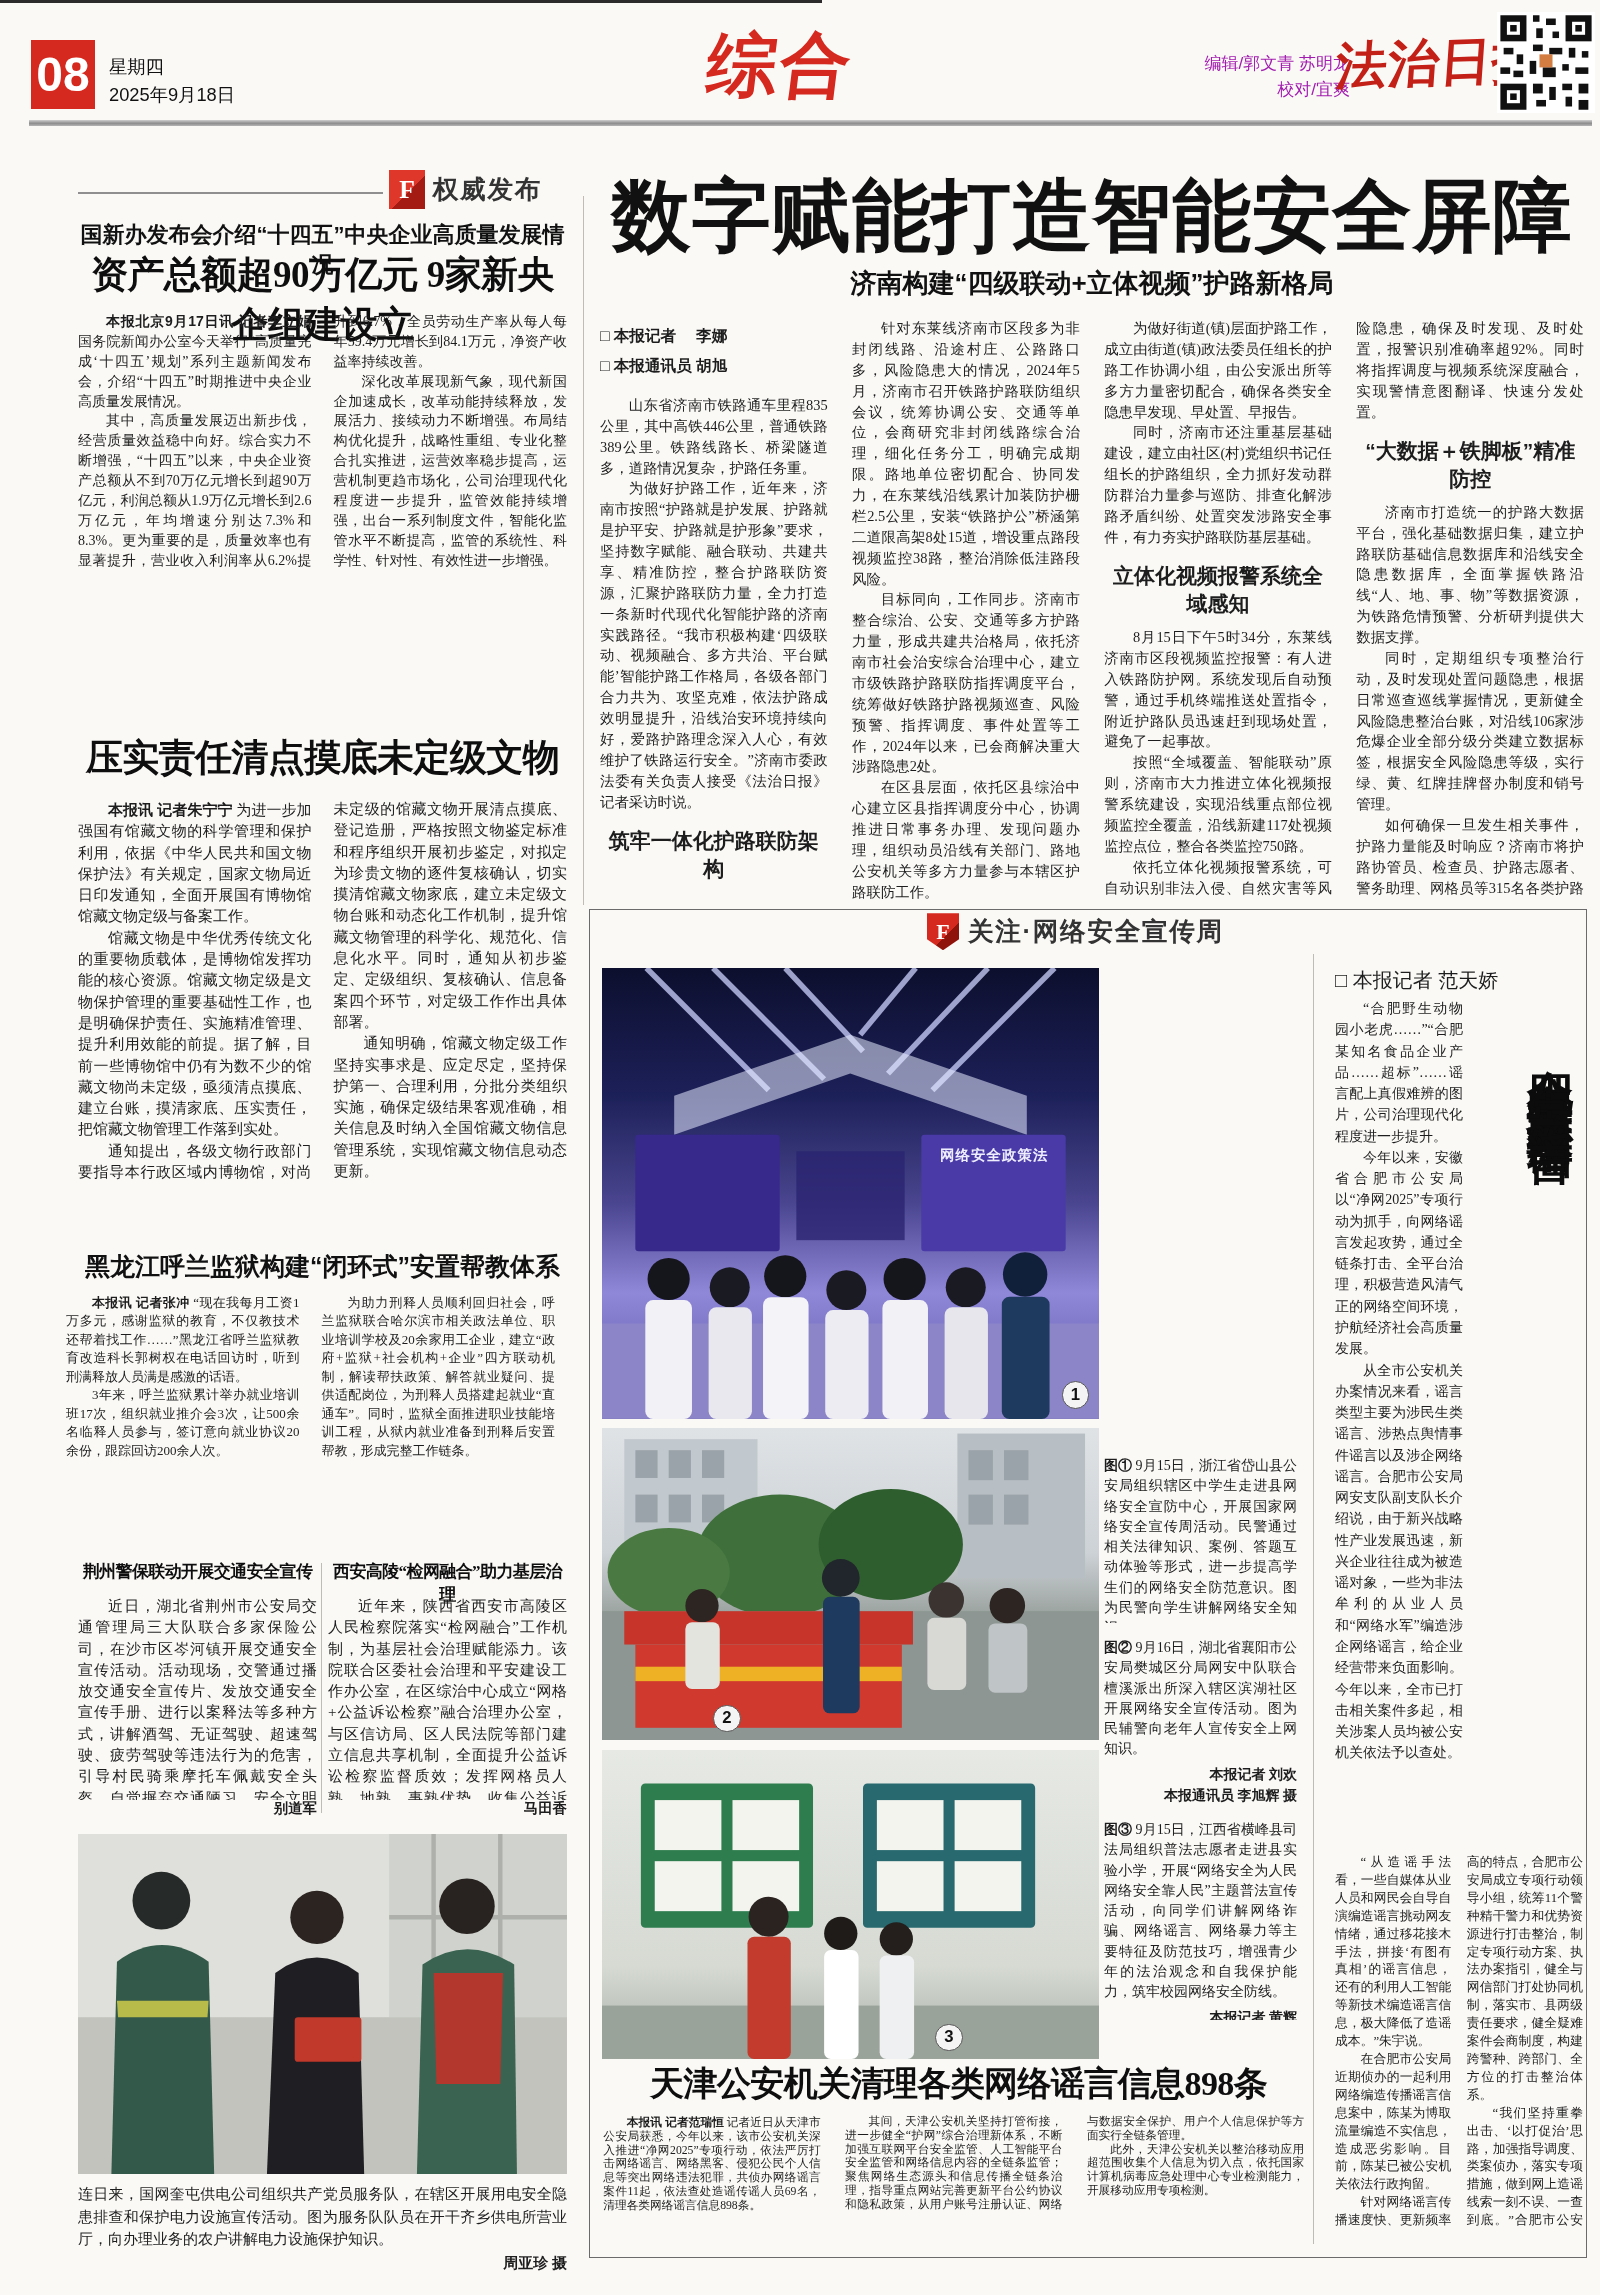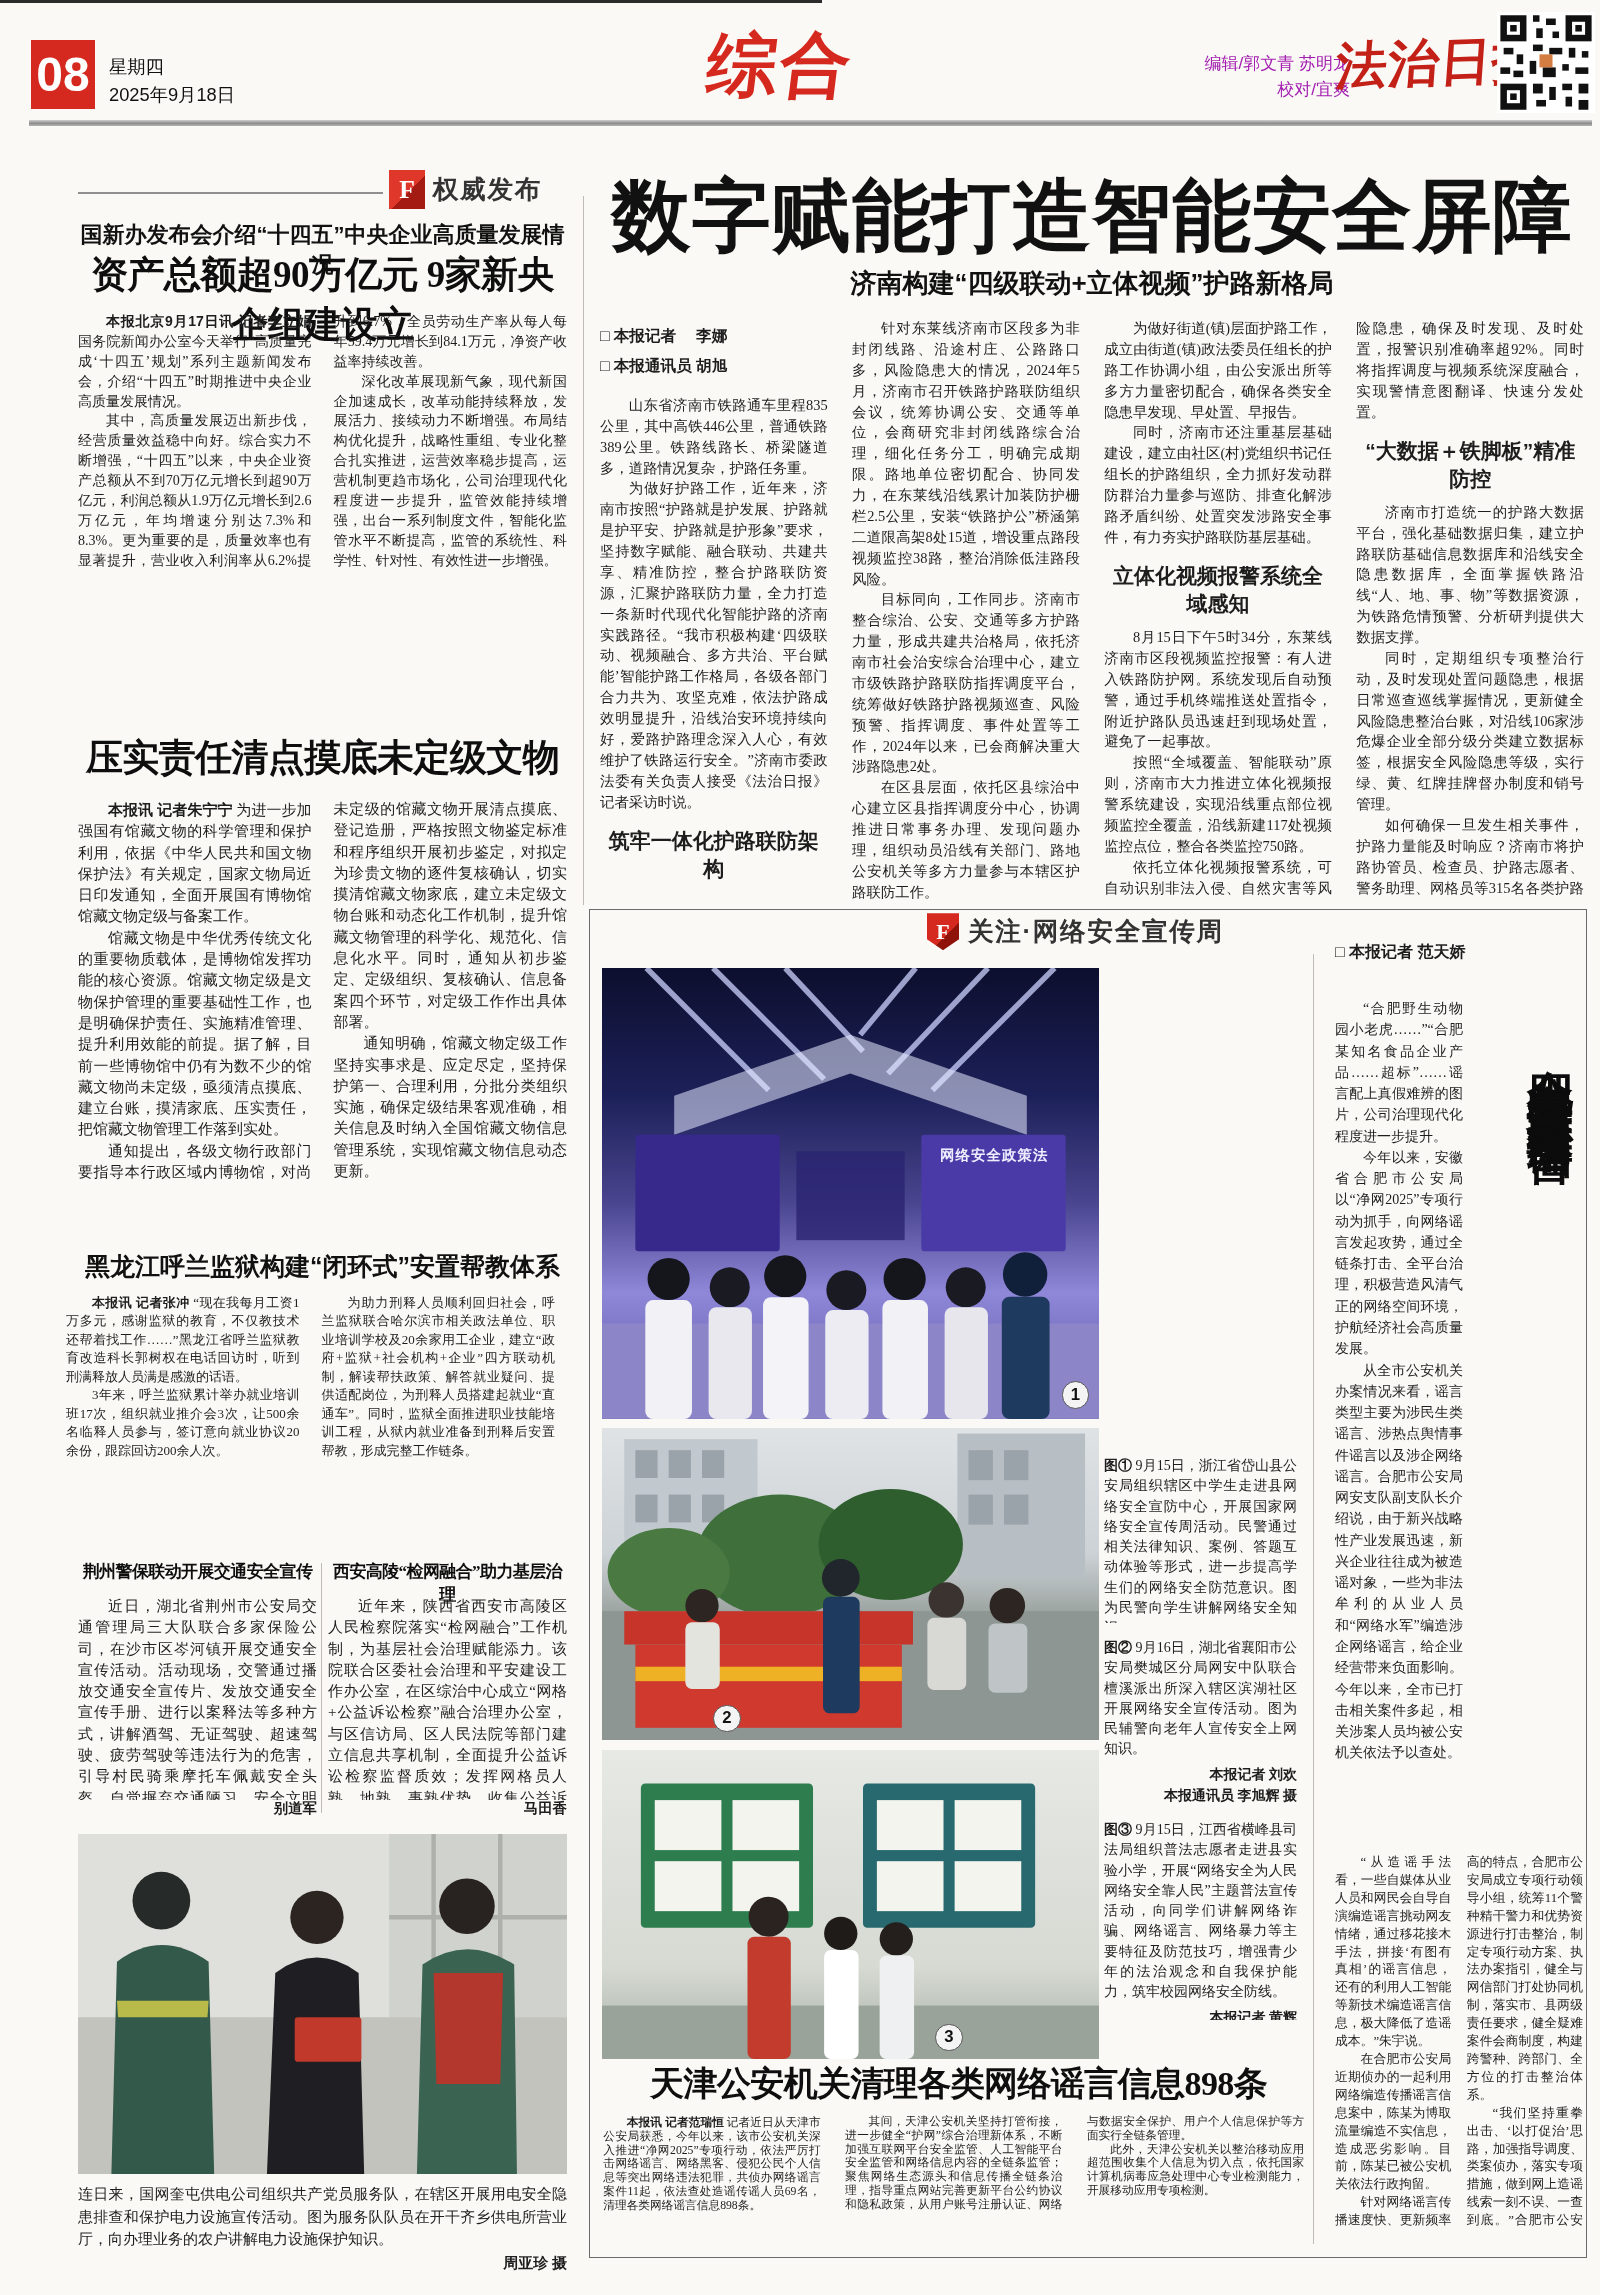"□ 本报记者 范天娇" div.abs { font-size: 16px -> 20px; font-weight: 700 -> 400; top: 32px -> 57px }
